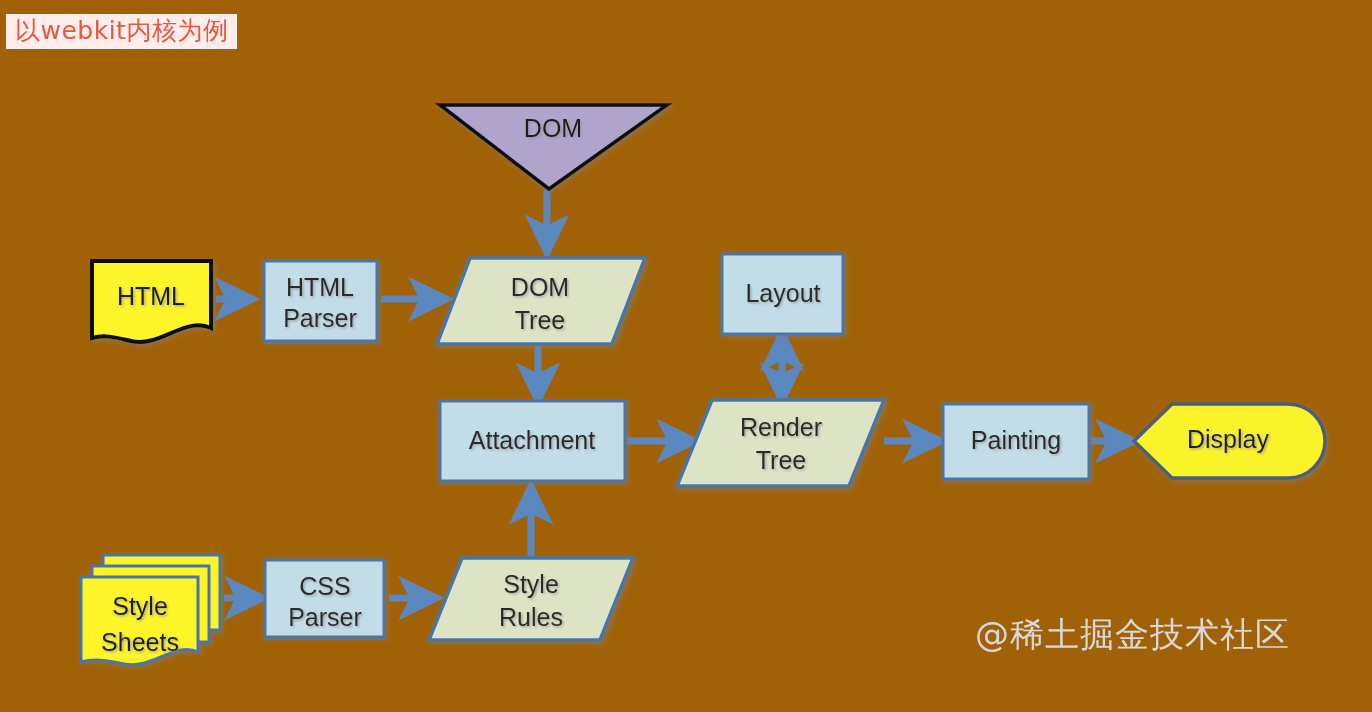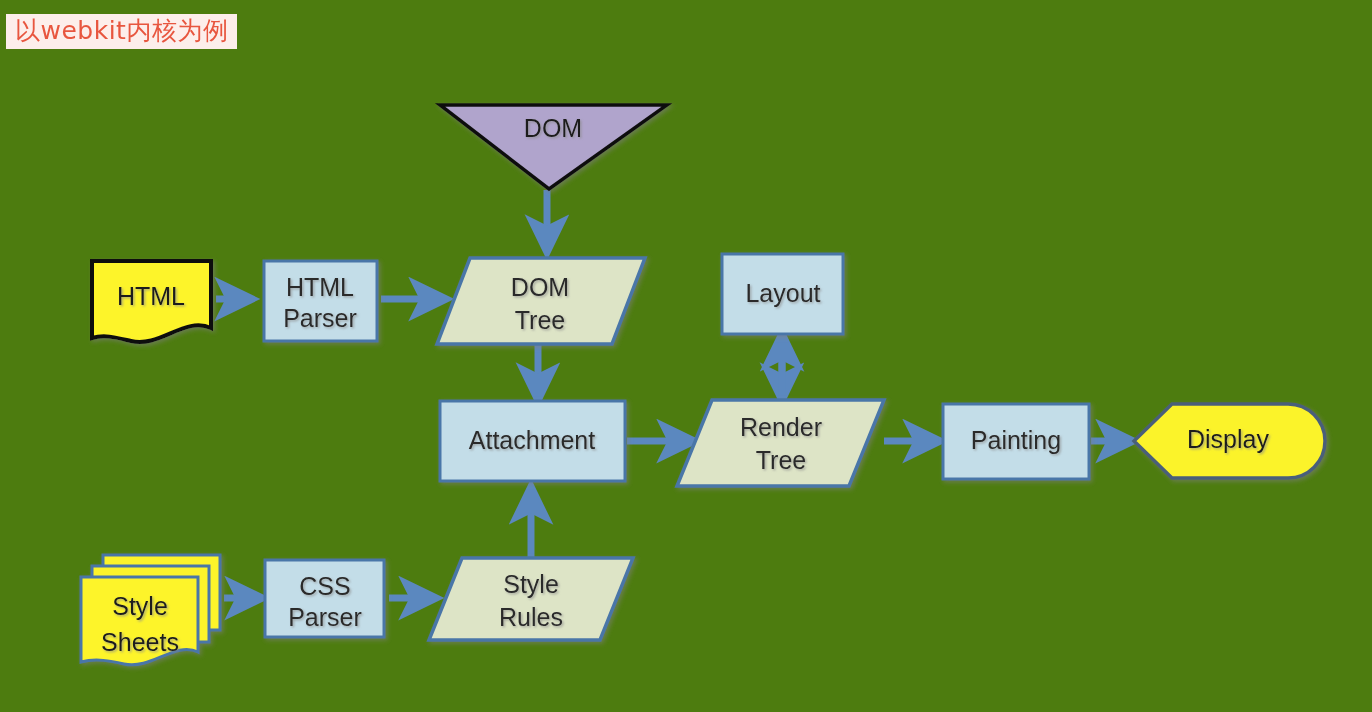"以webkit内核为例" #canvas { background: #4d7c0f -> #a16207 }
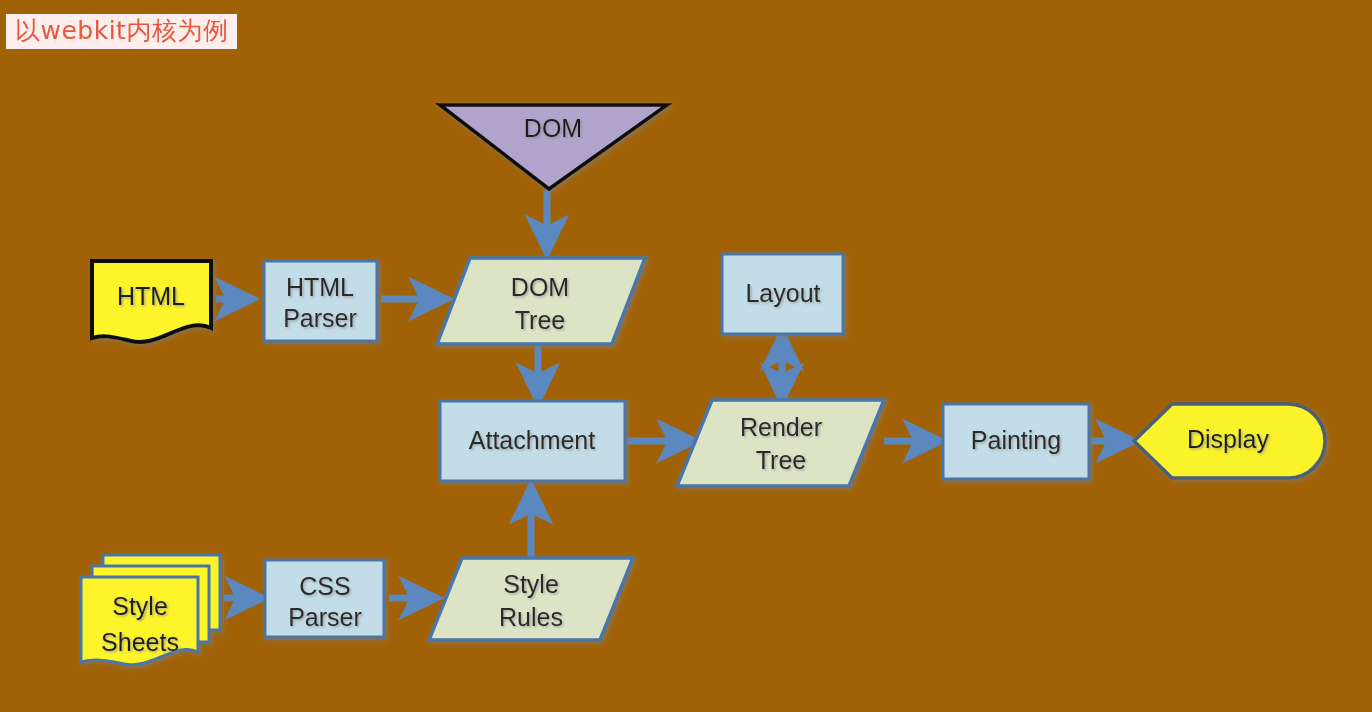"@稀土掘金技术社区" div { html: none -> <div>@稀土掘金技术社区</div> }
